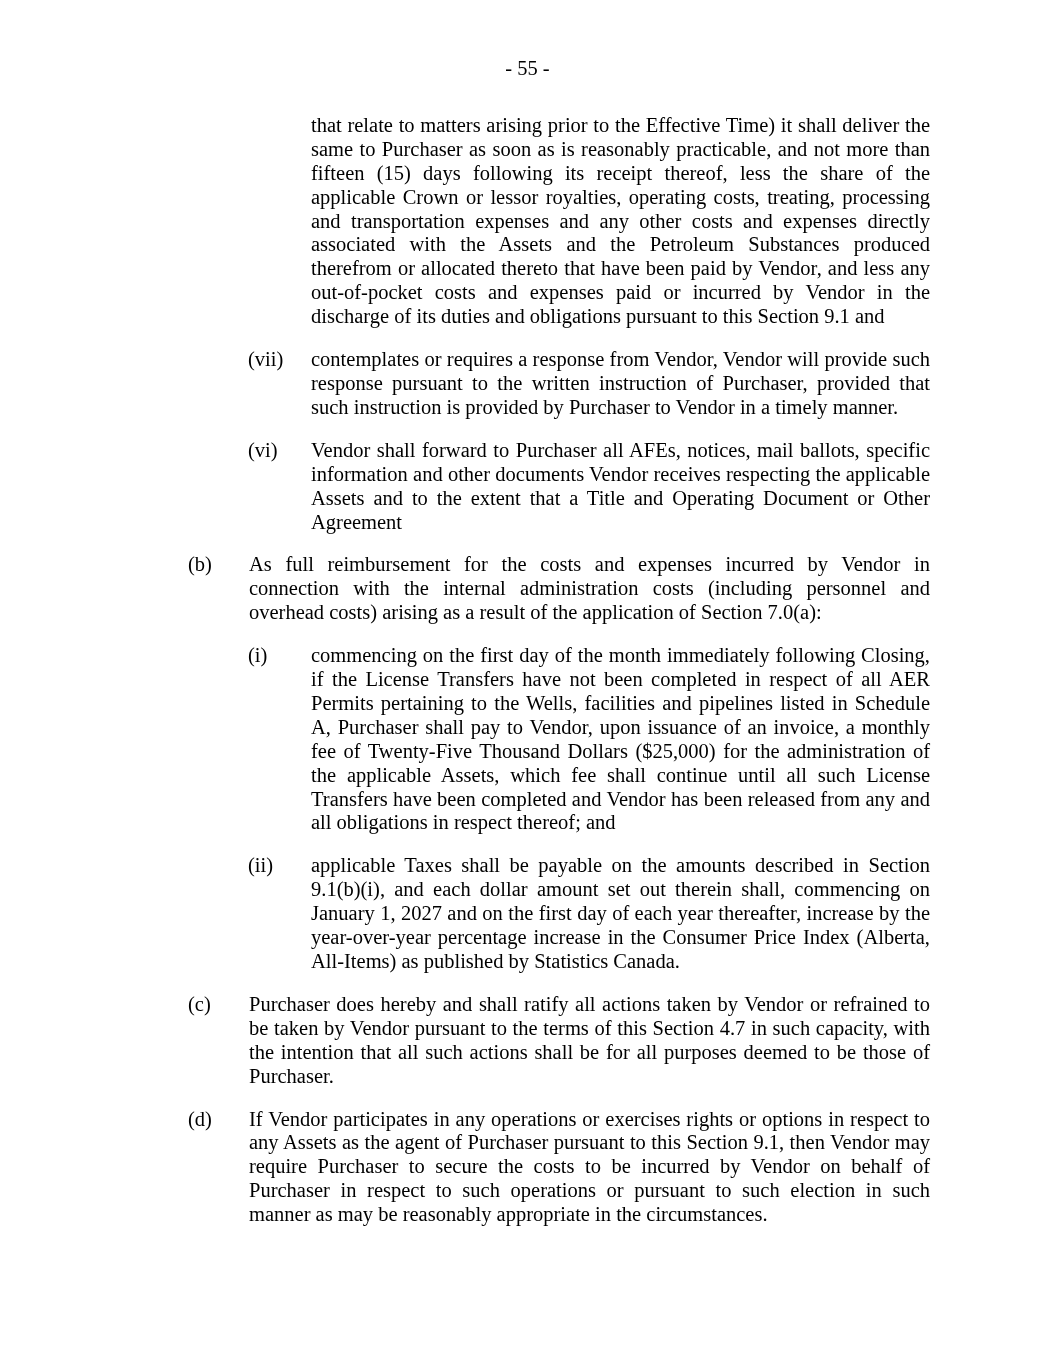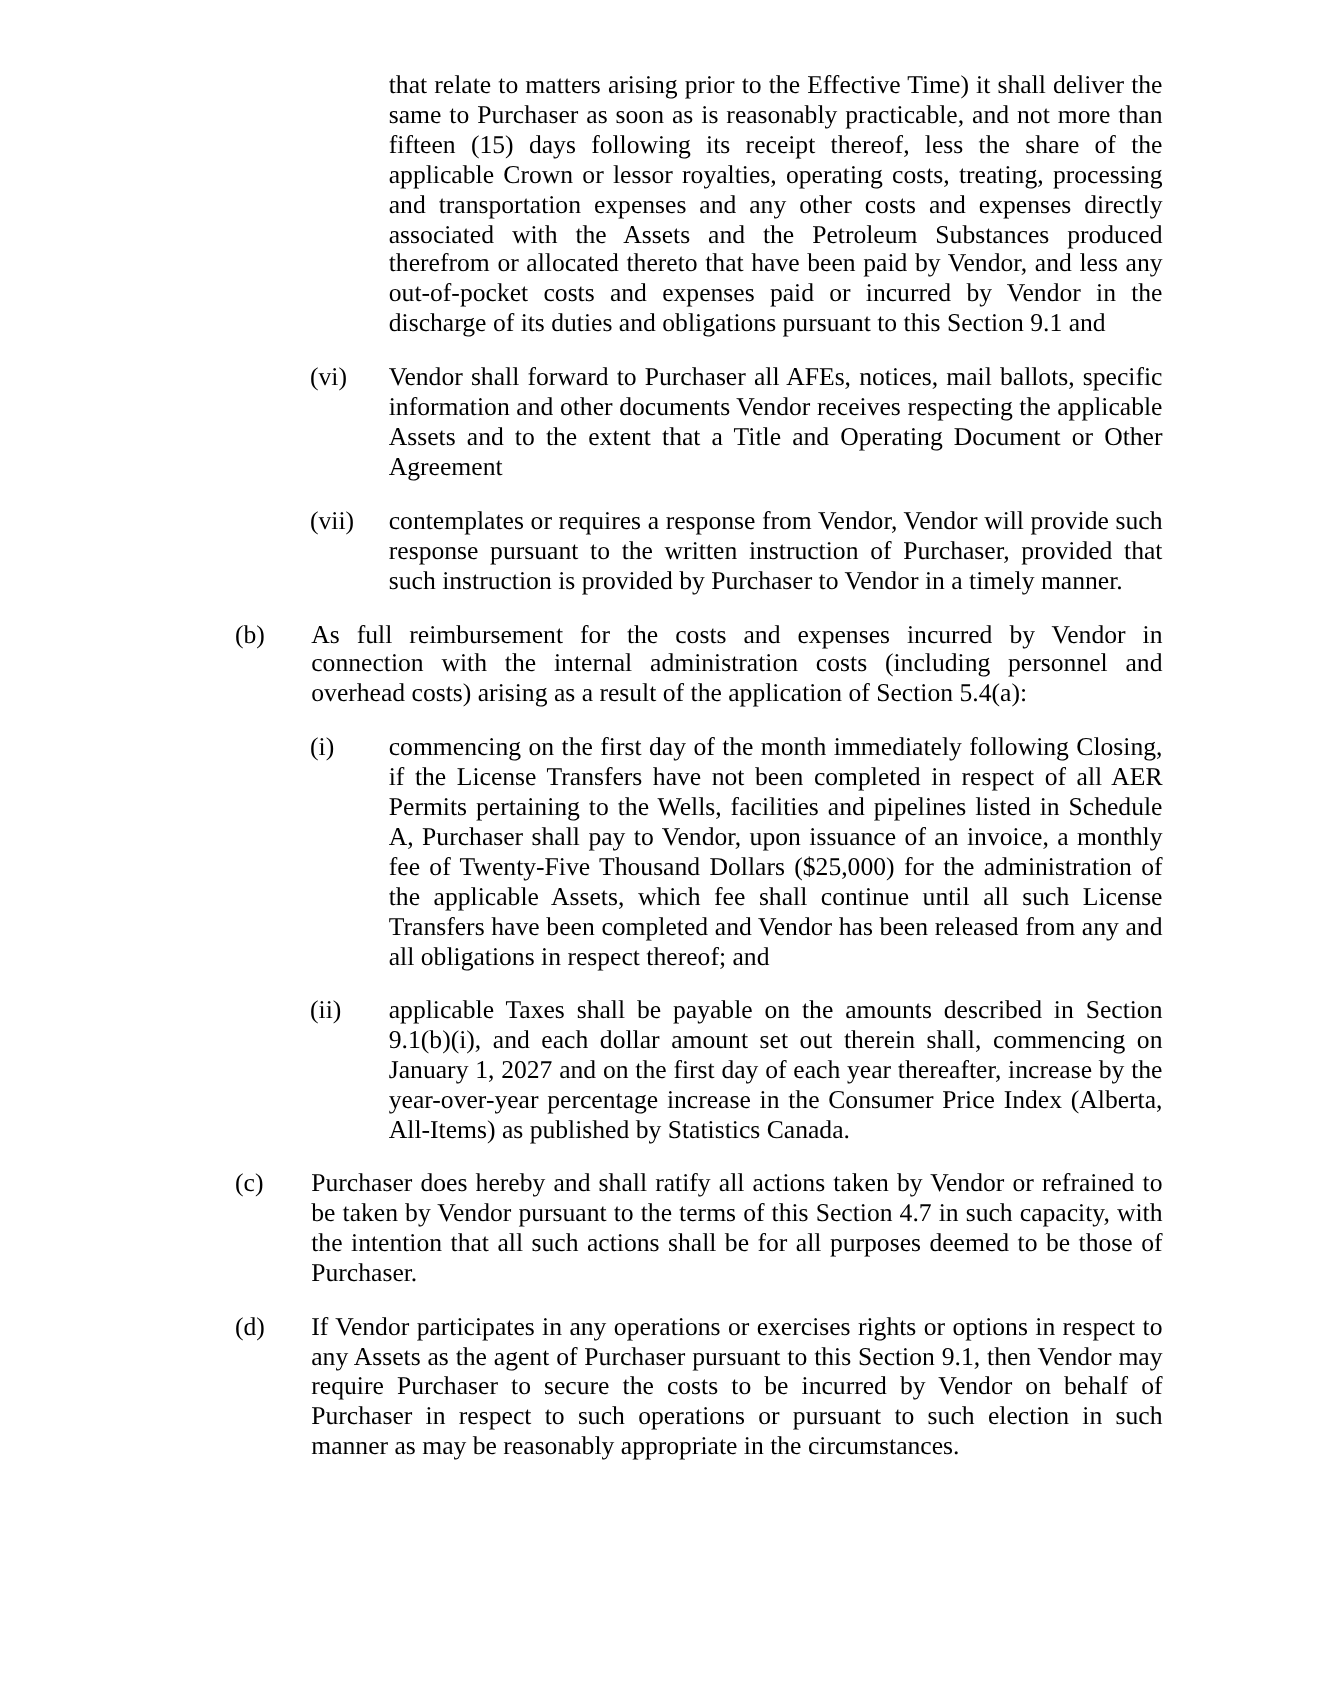"- 55 -" div.page-number { html: none -> <div>- 55 -</div> }
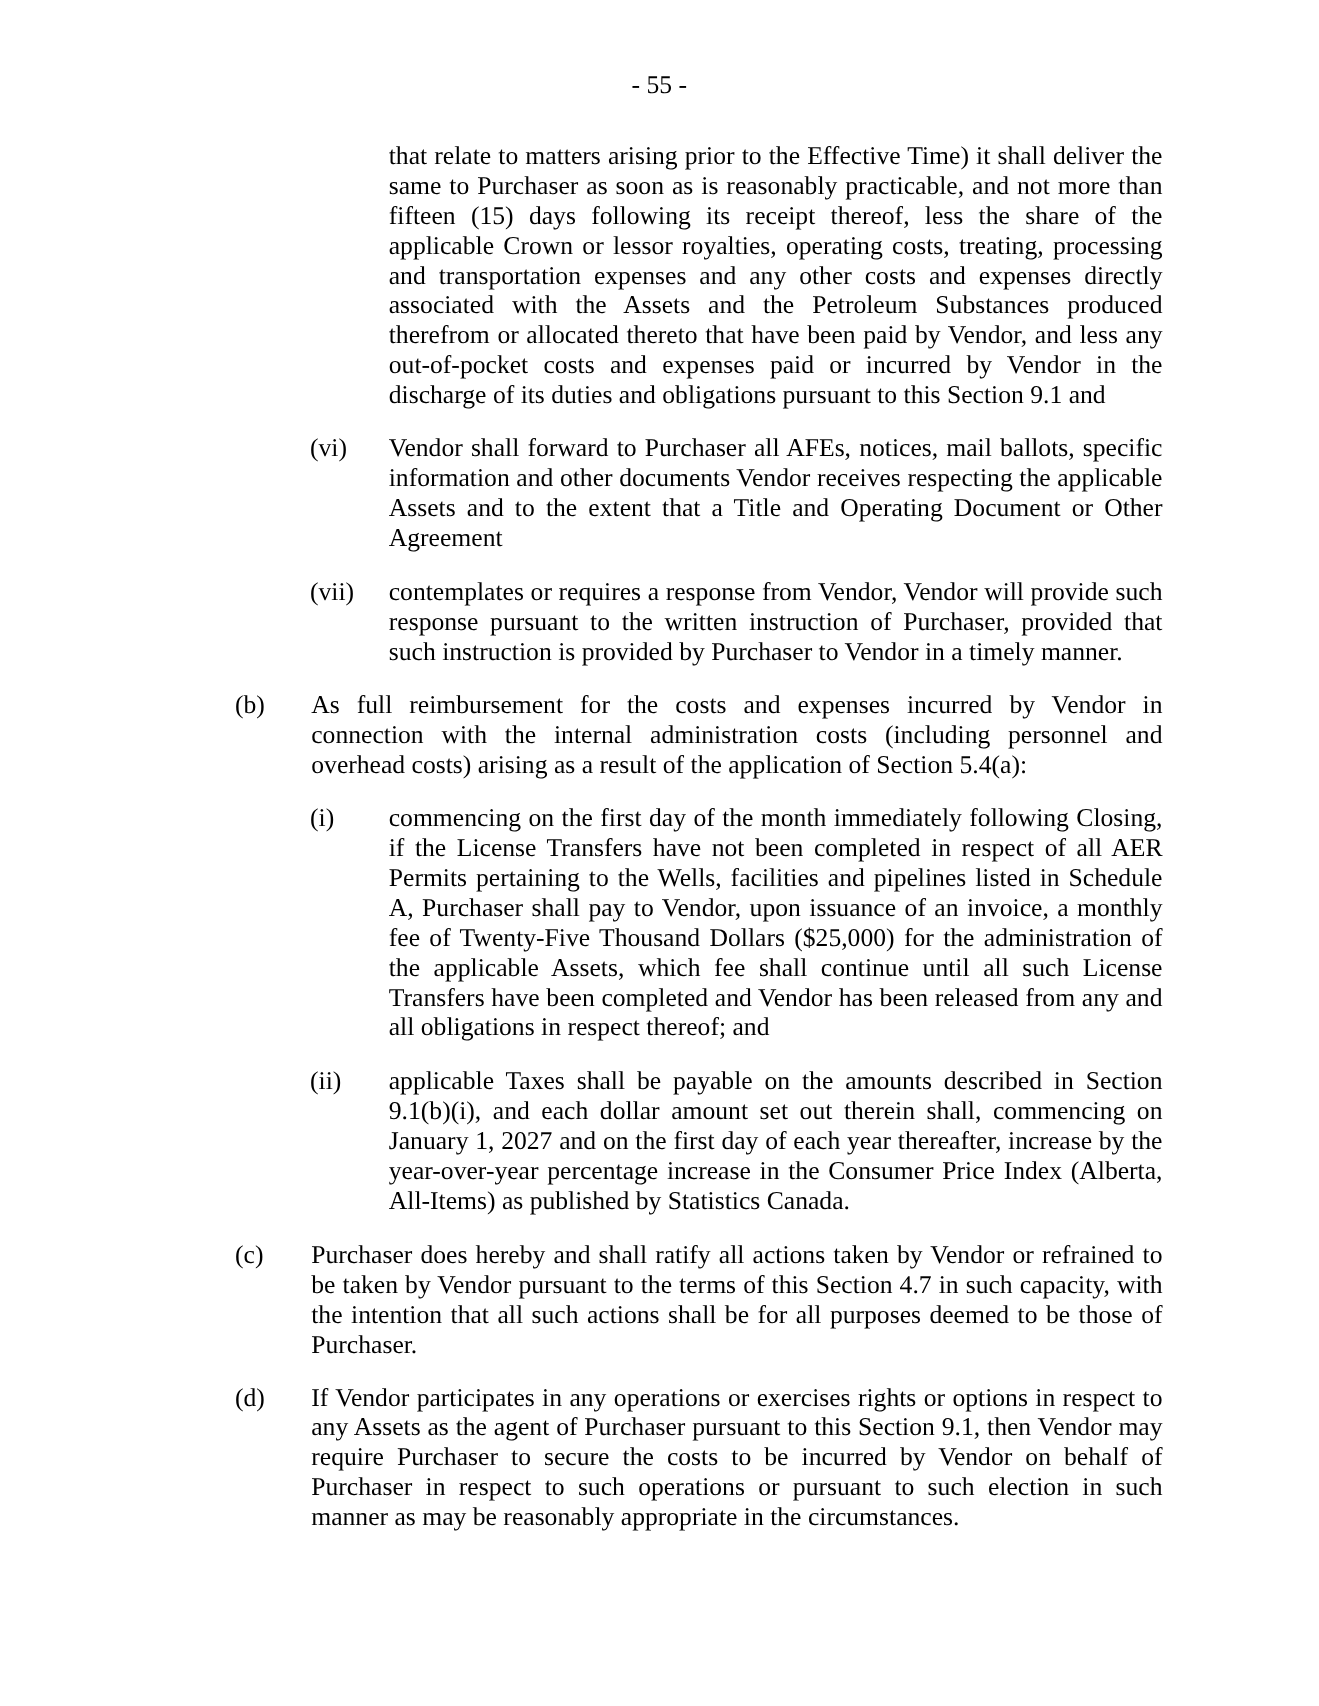"(vi)" div.para { order: before "(vii)" -> after "(vii)" }
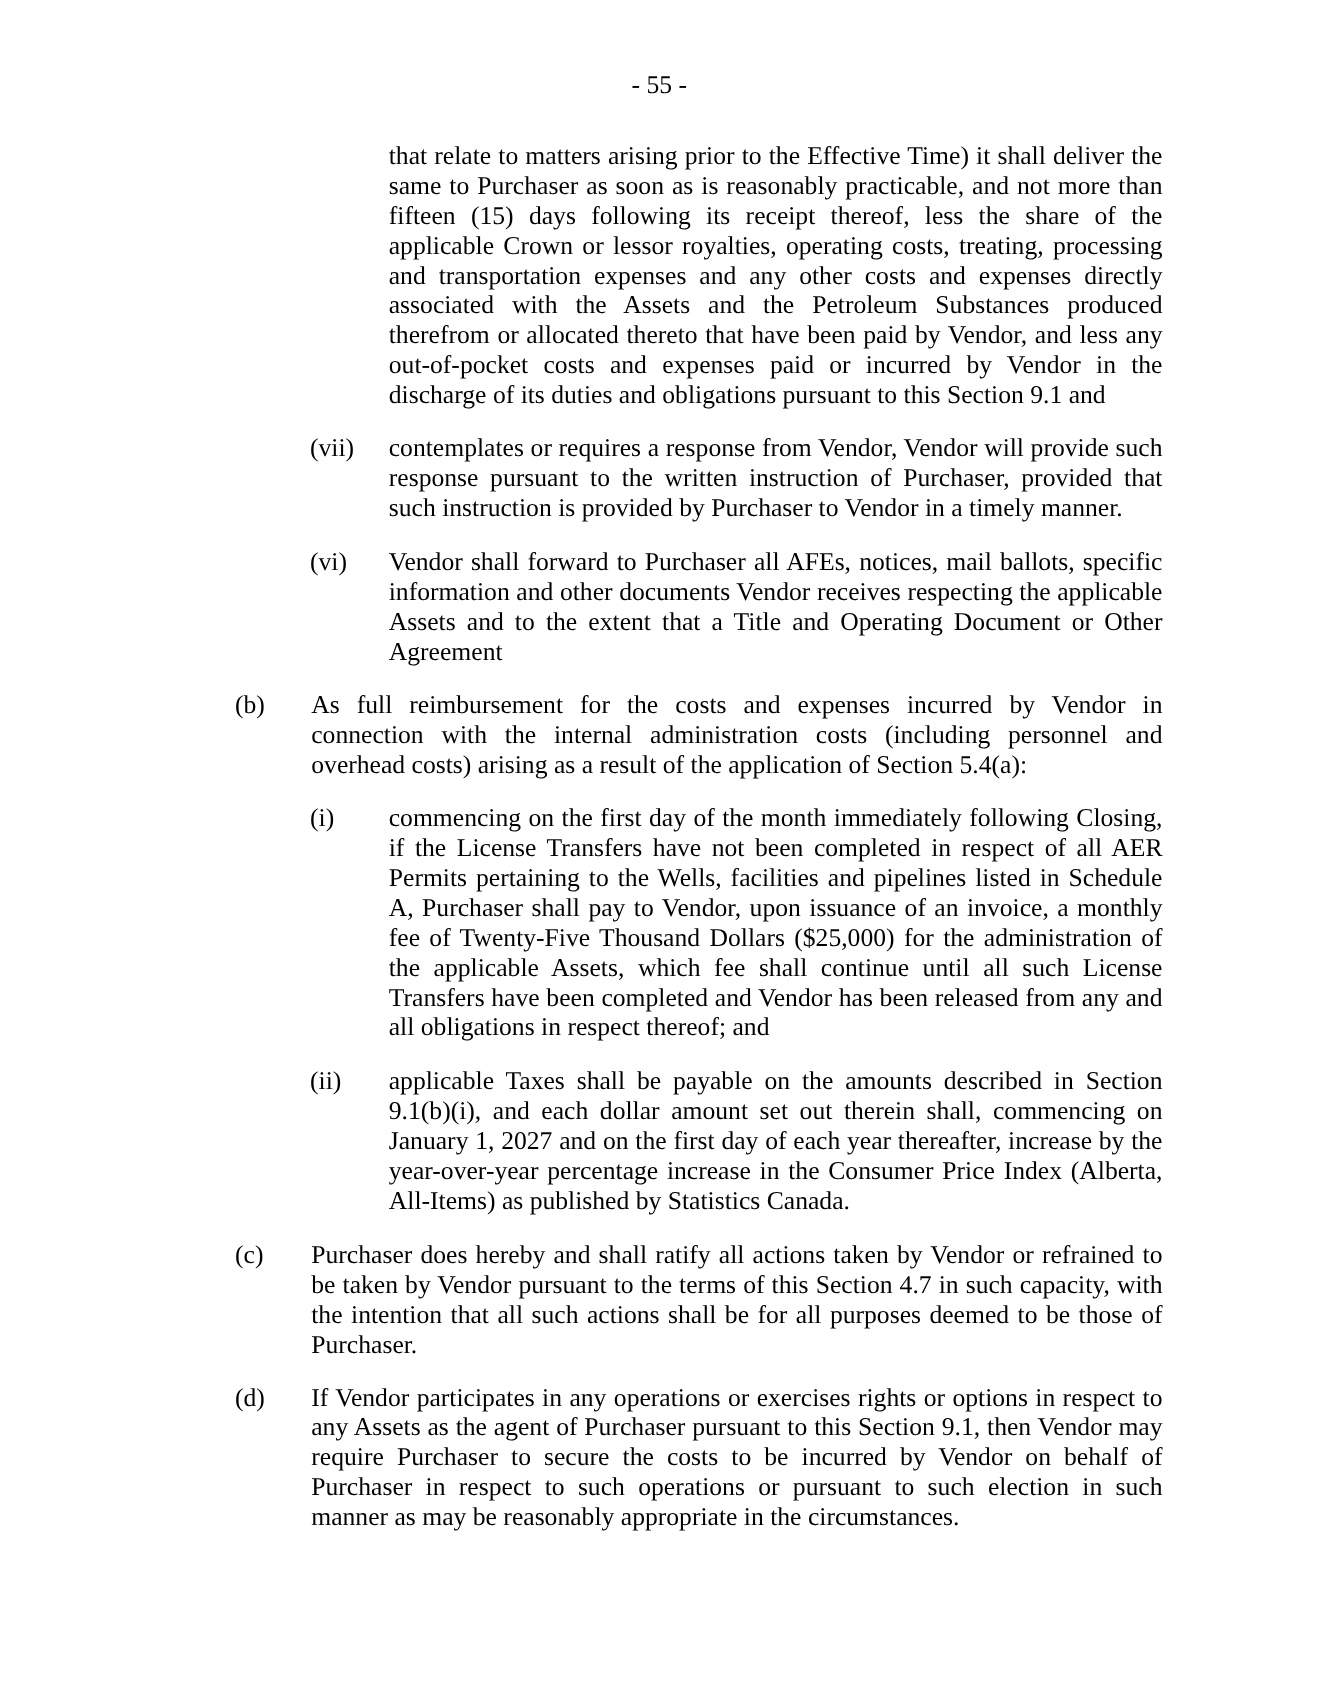"As full reimbursement for the" span.clause-text { text: 5.4 -> 7.0 }
